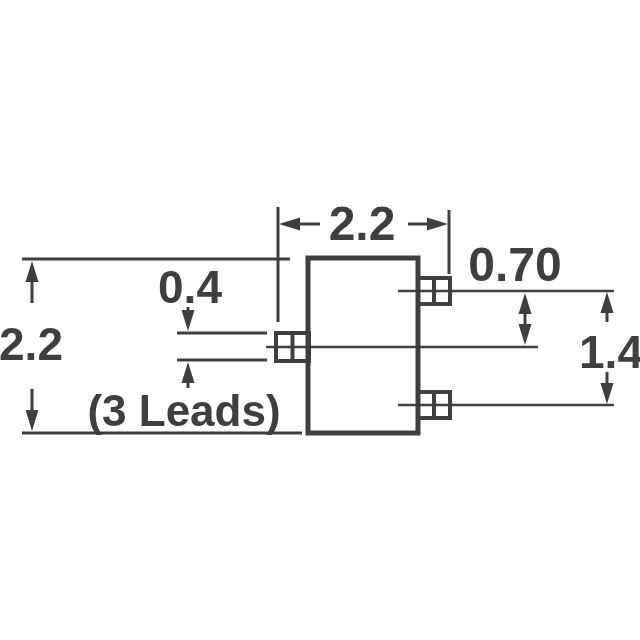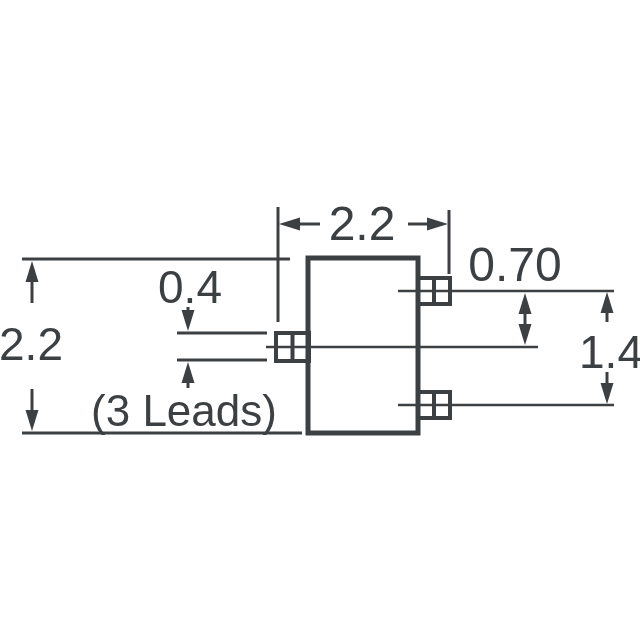"2.2" .stage { font-weight: none -> bold }
